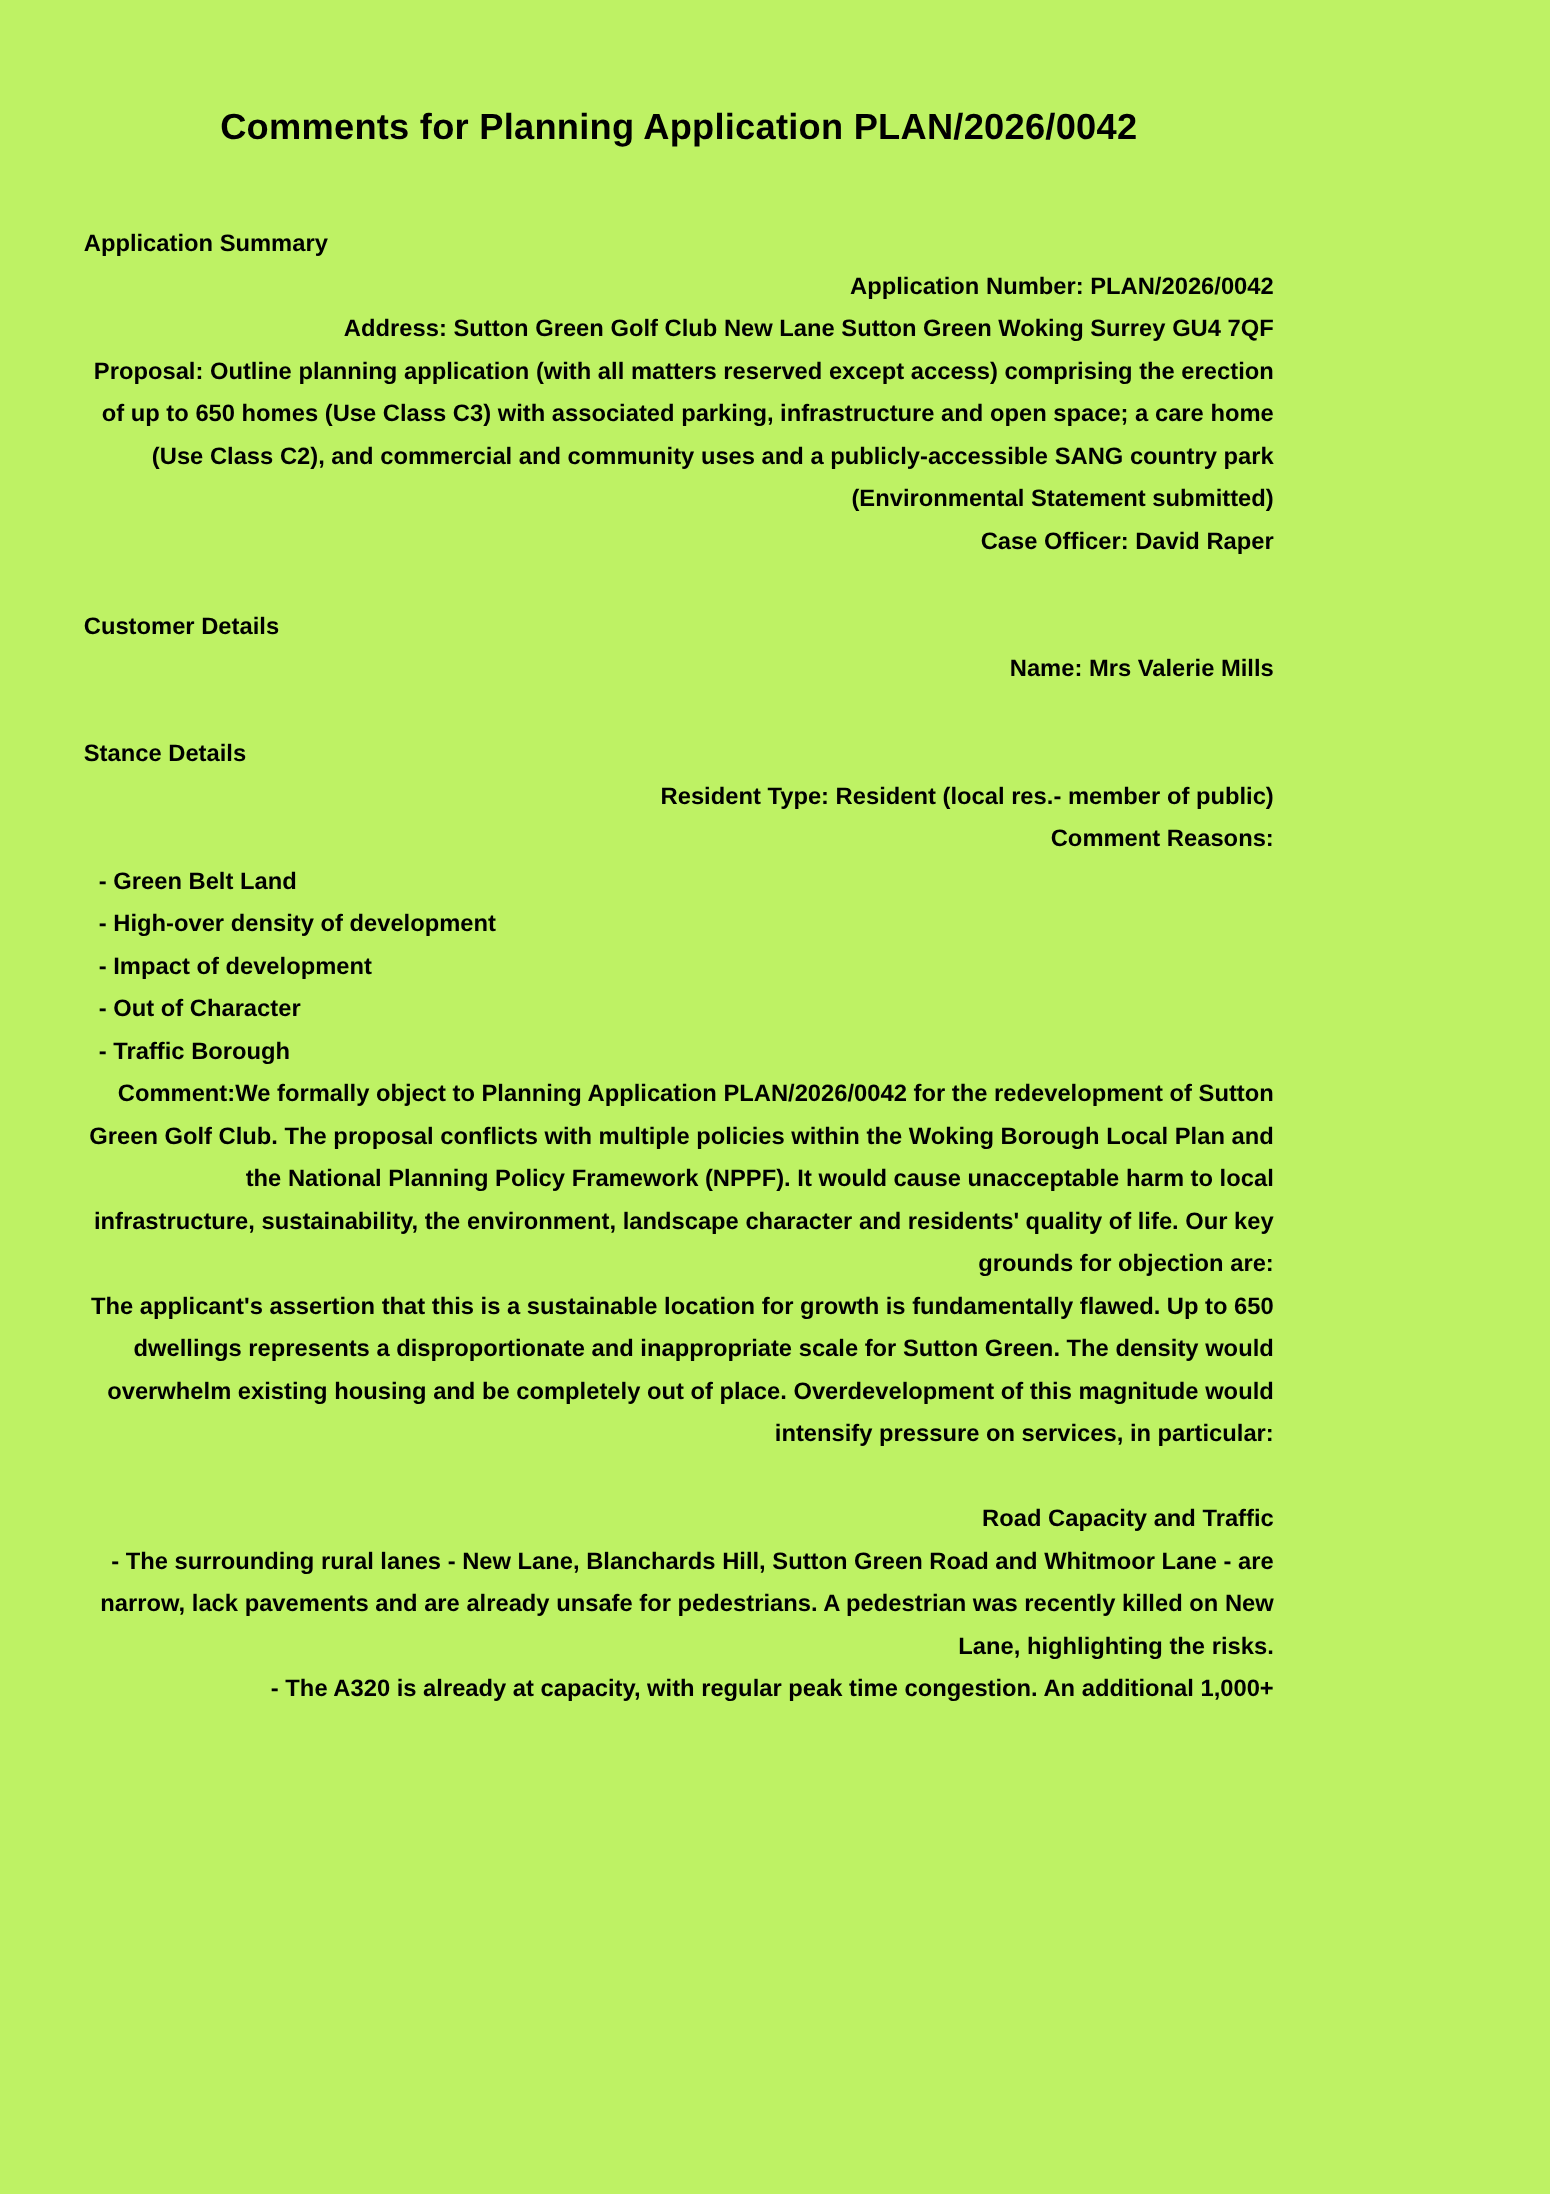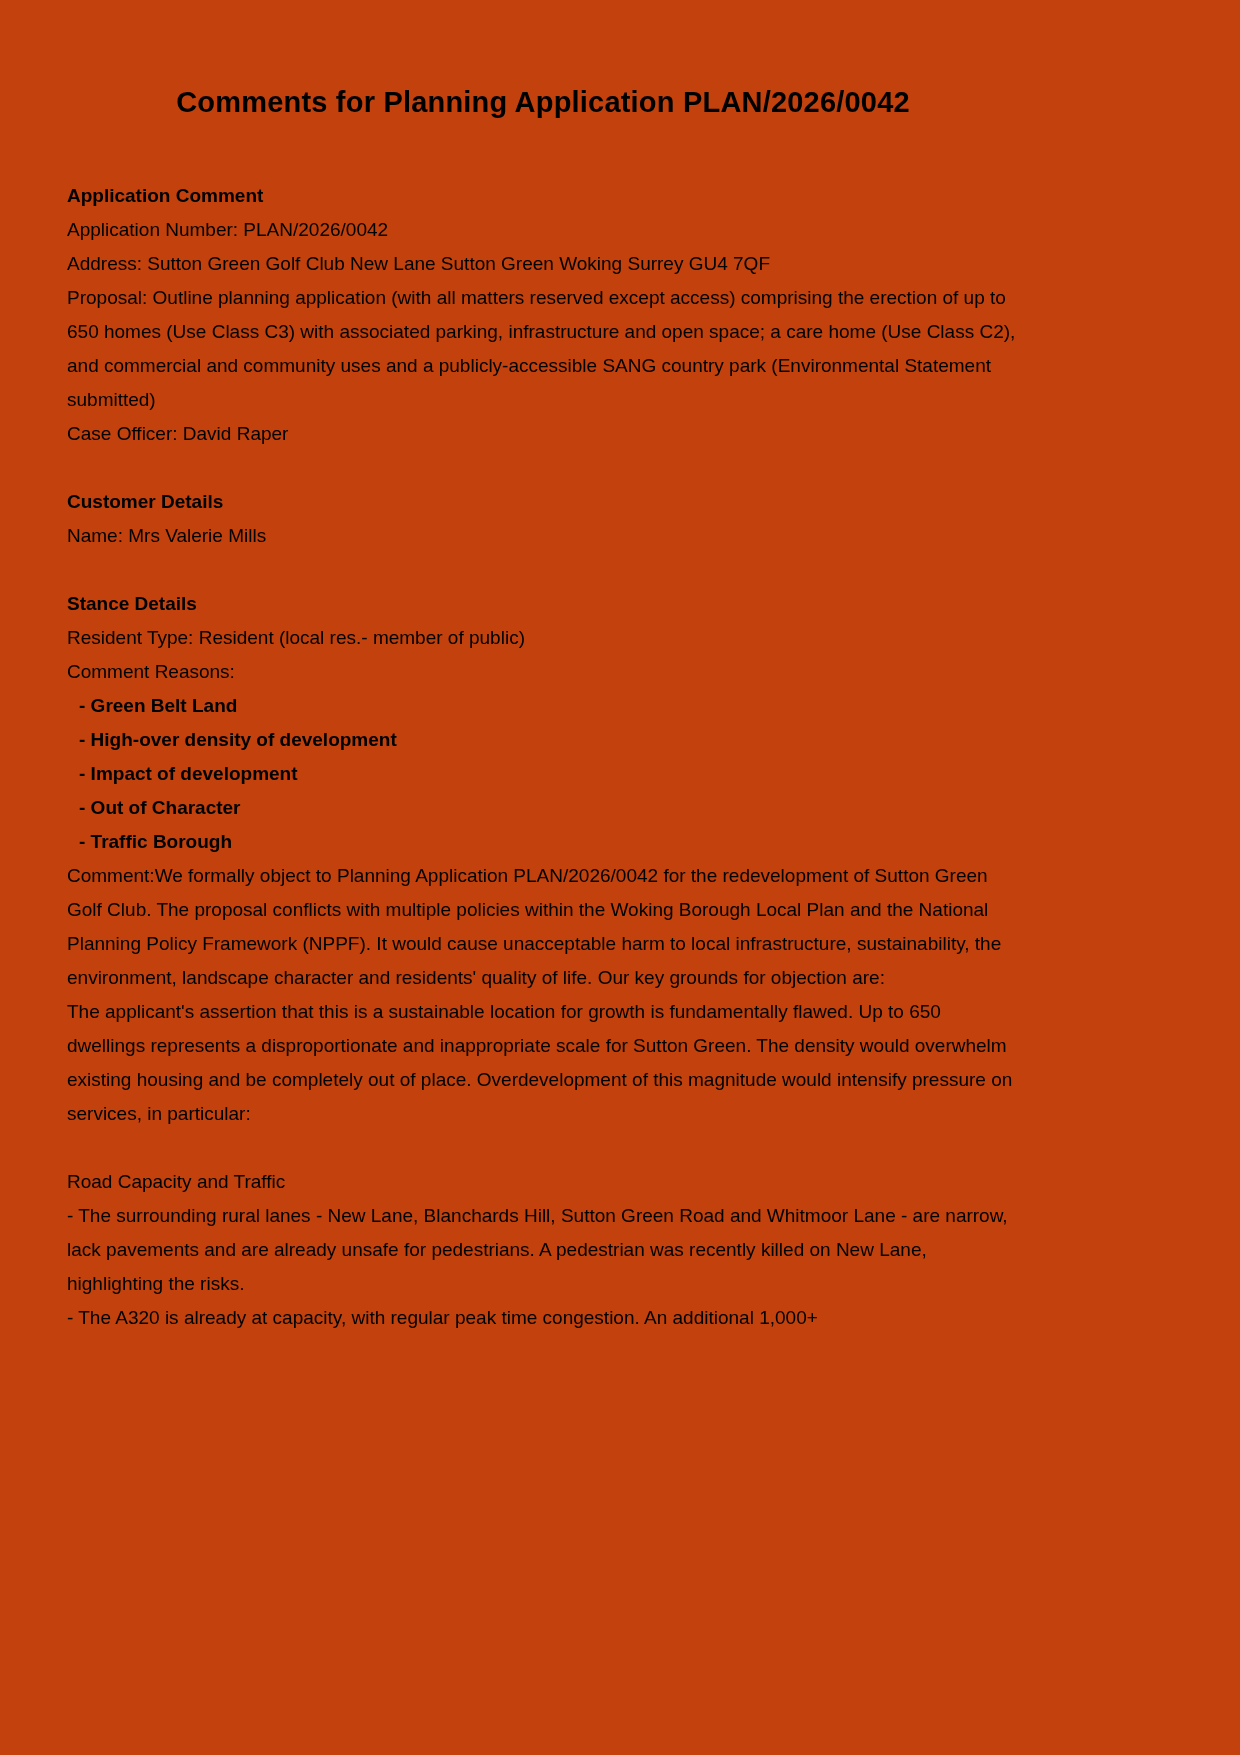"Comments for Planning Application" .page { background: #c2410c -> #bef264 }
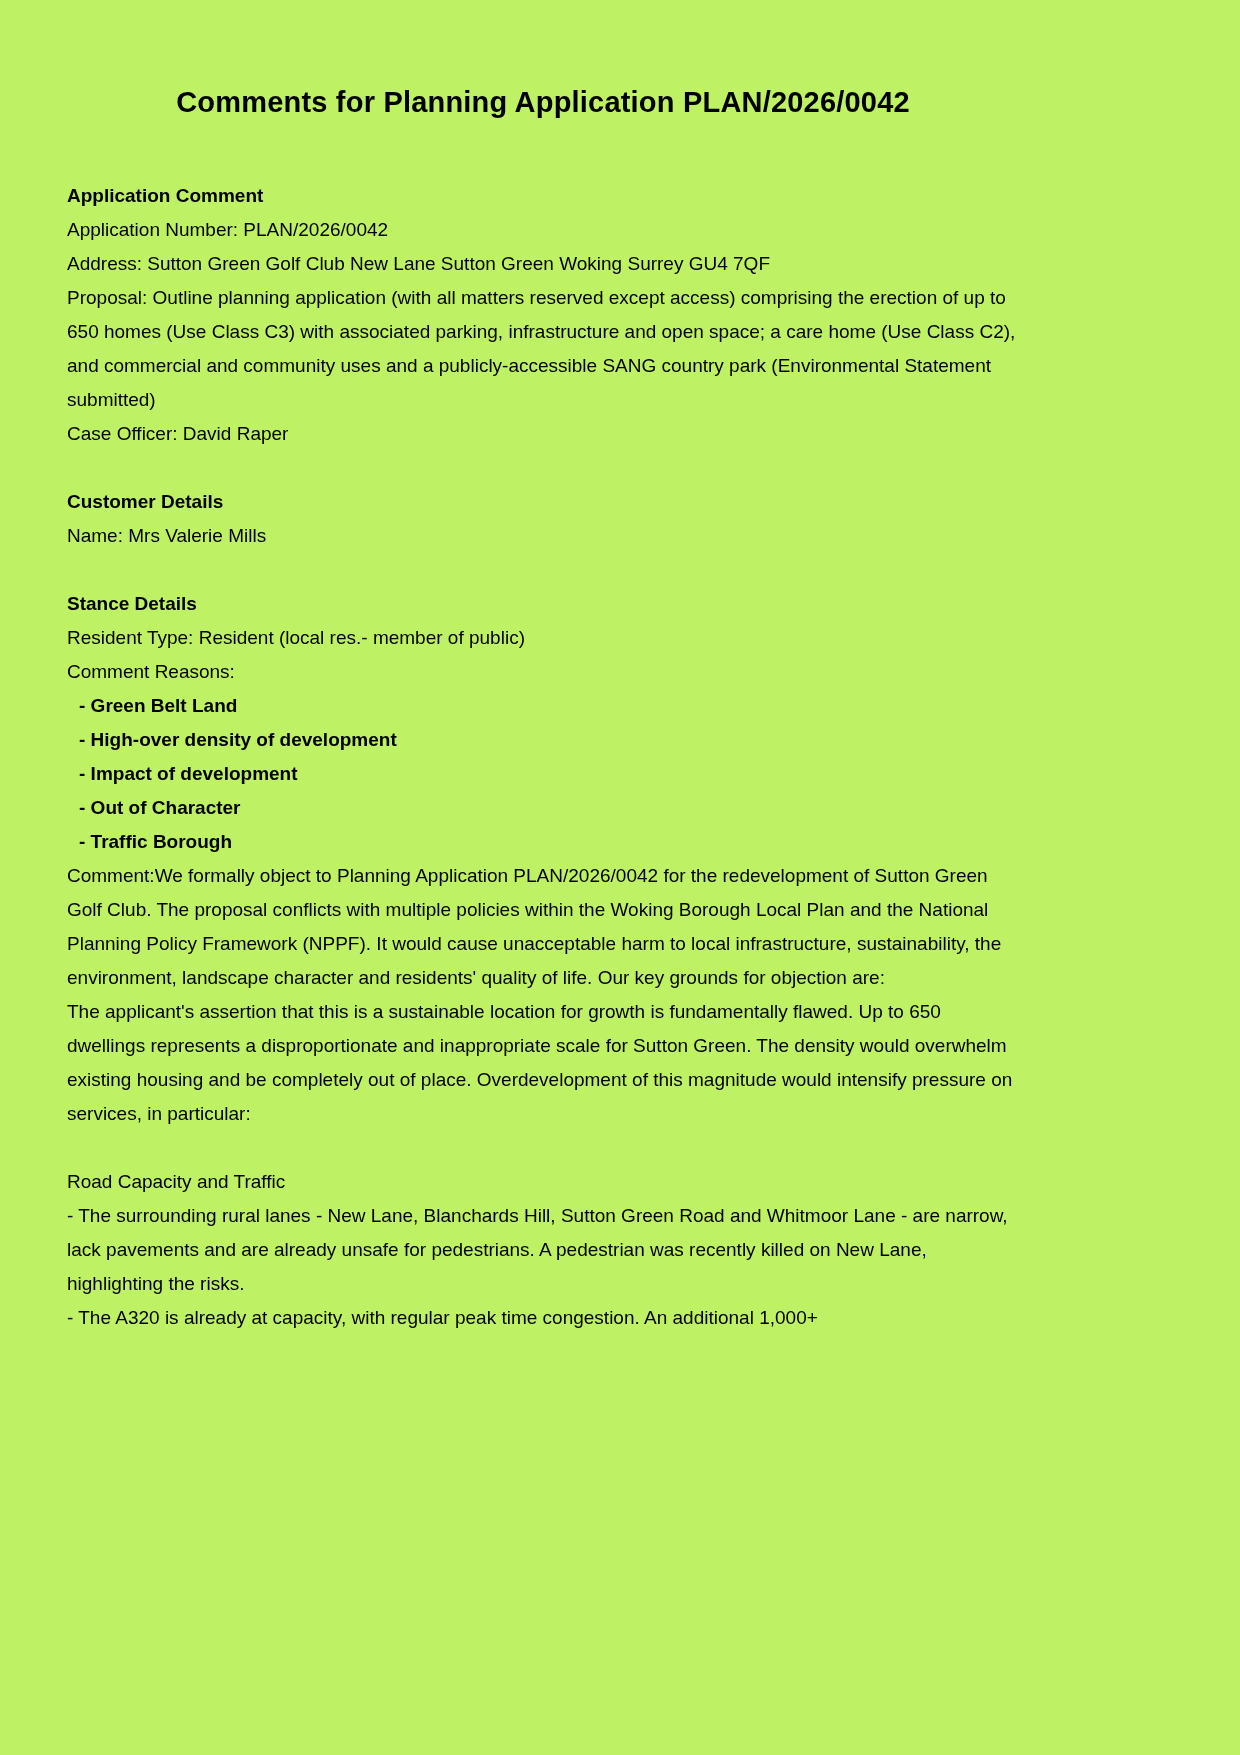"Application Comment" h2.heading { text: Comment -> Summary }
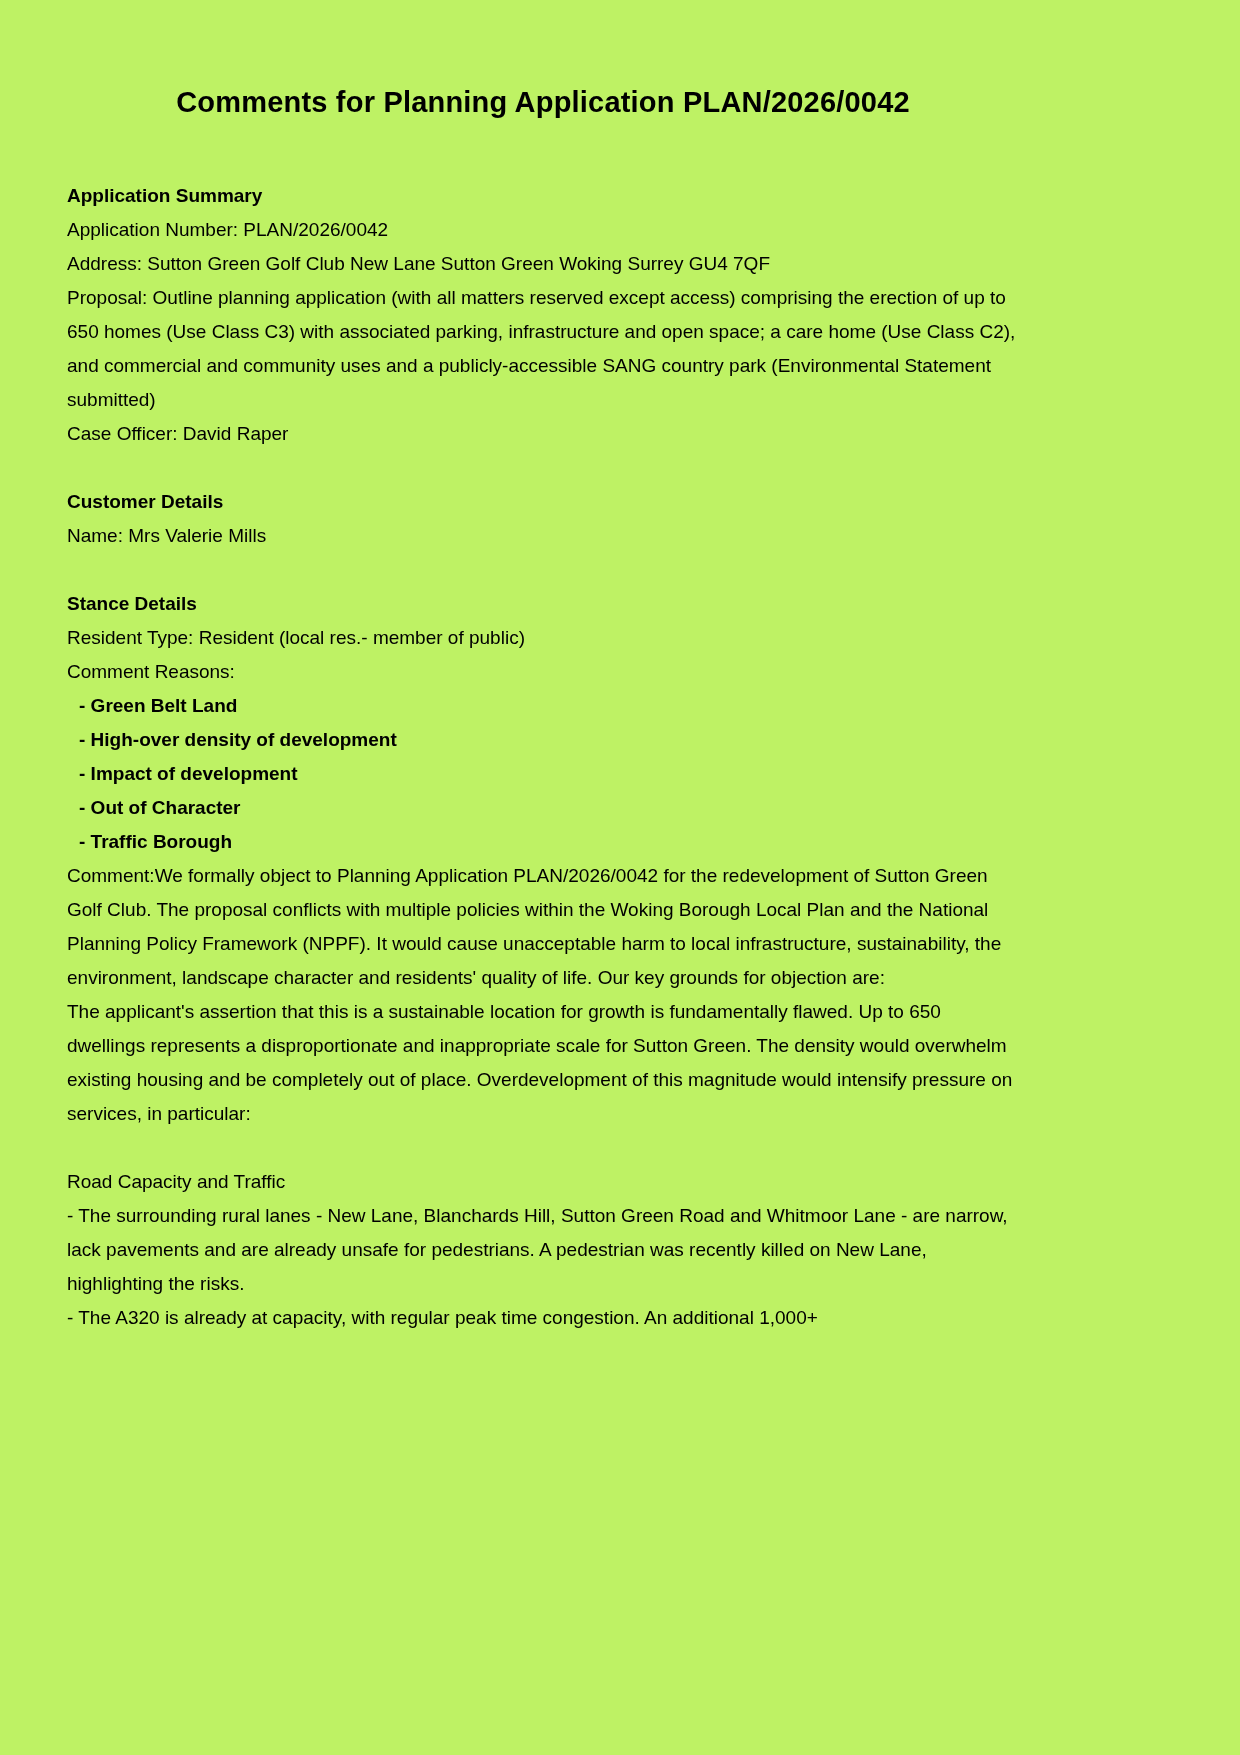"Application Number: PLAN/2026/0042" p.line { font-weight: 400 -> 700; text-align: none -> right }
